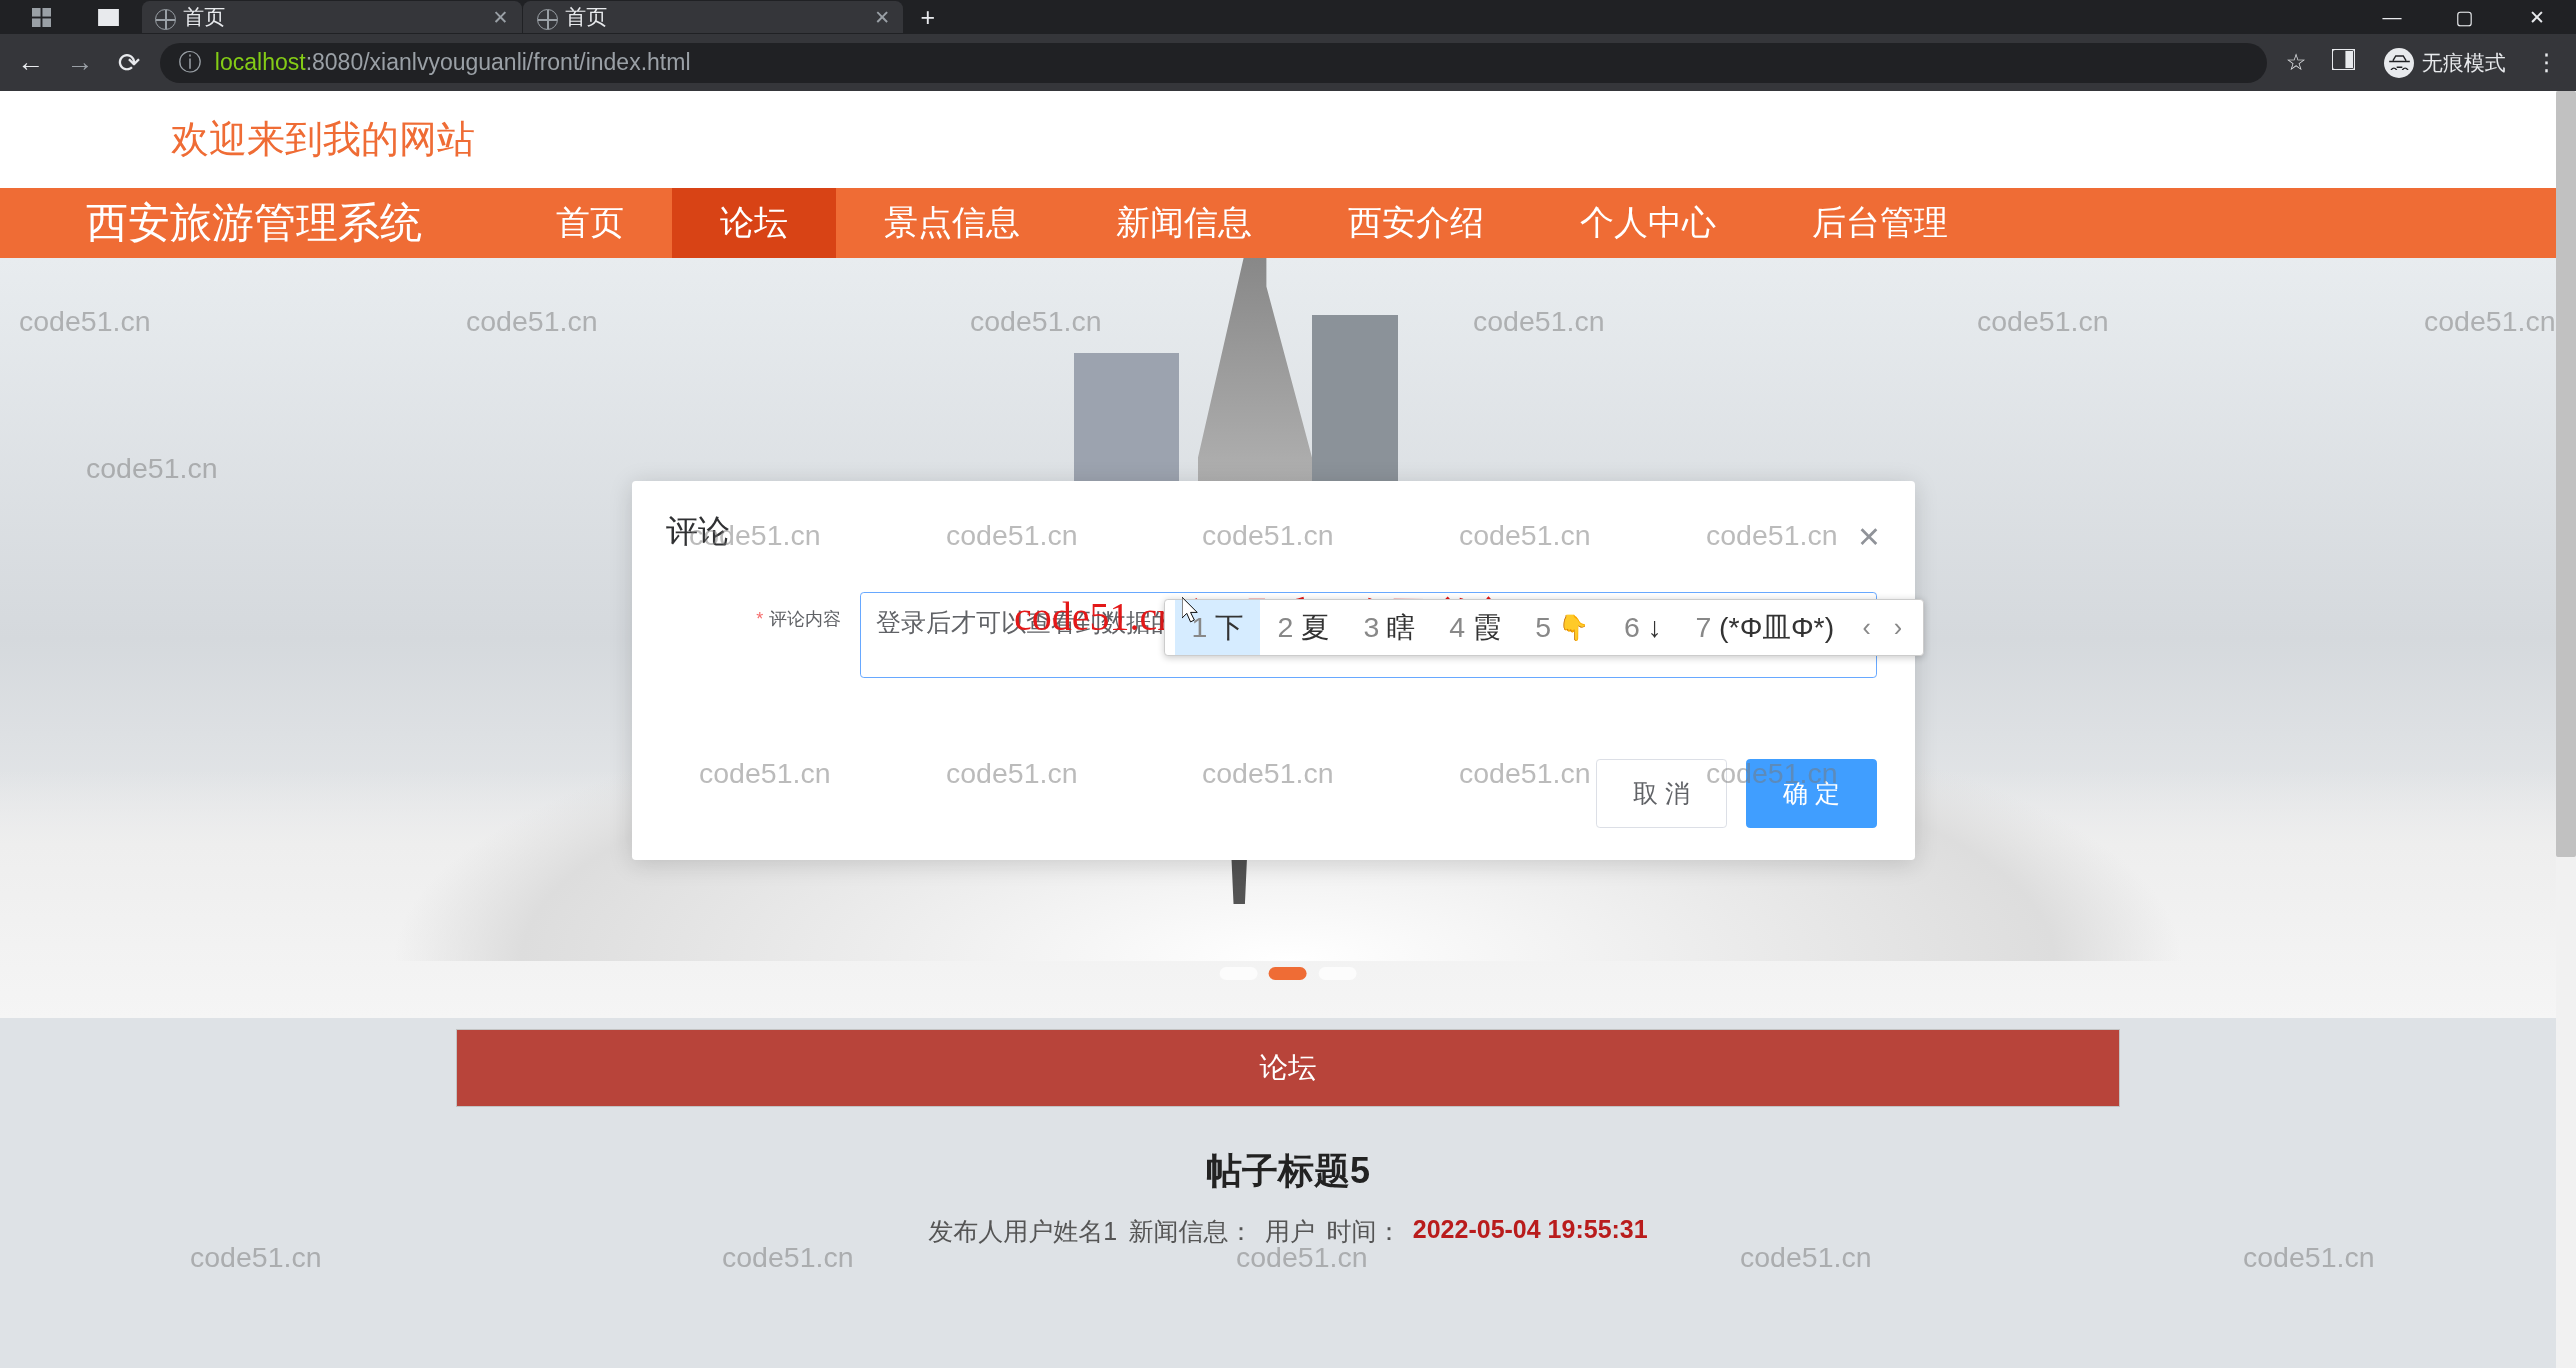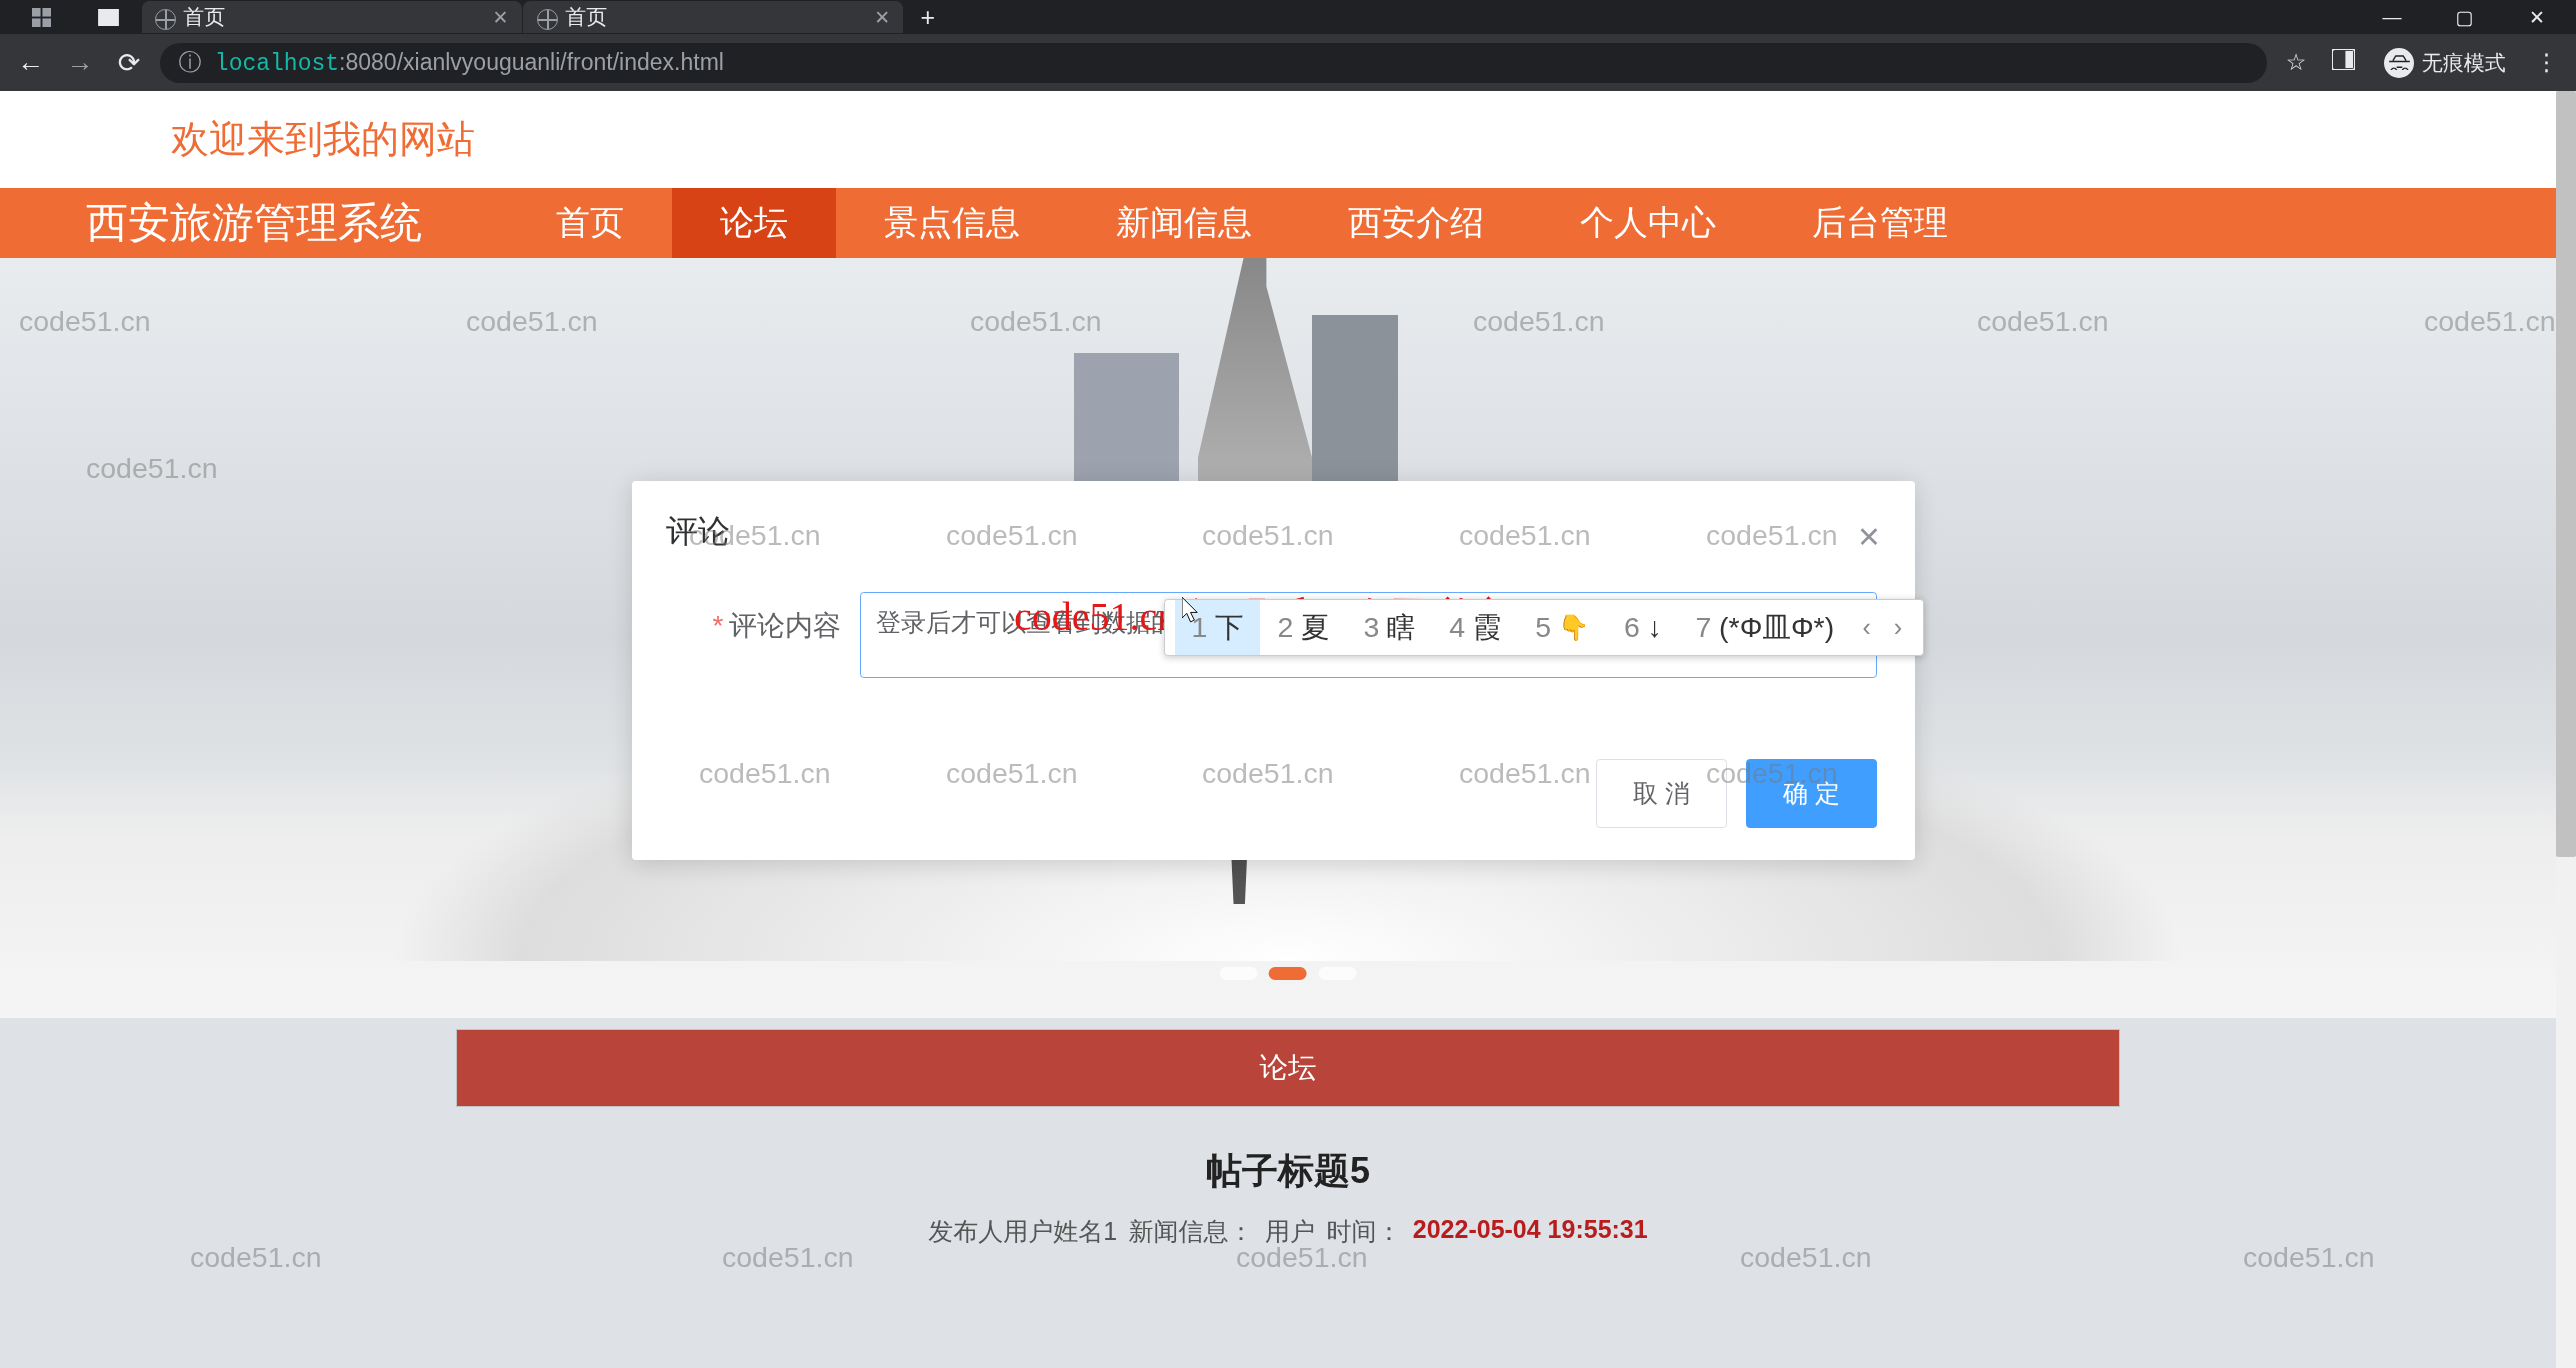"localhost" .addr-bar .url-host { color: #14b8a6 -> #84cc16; font-family: Liberation Mono, monospace -> none }
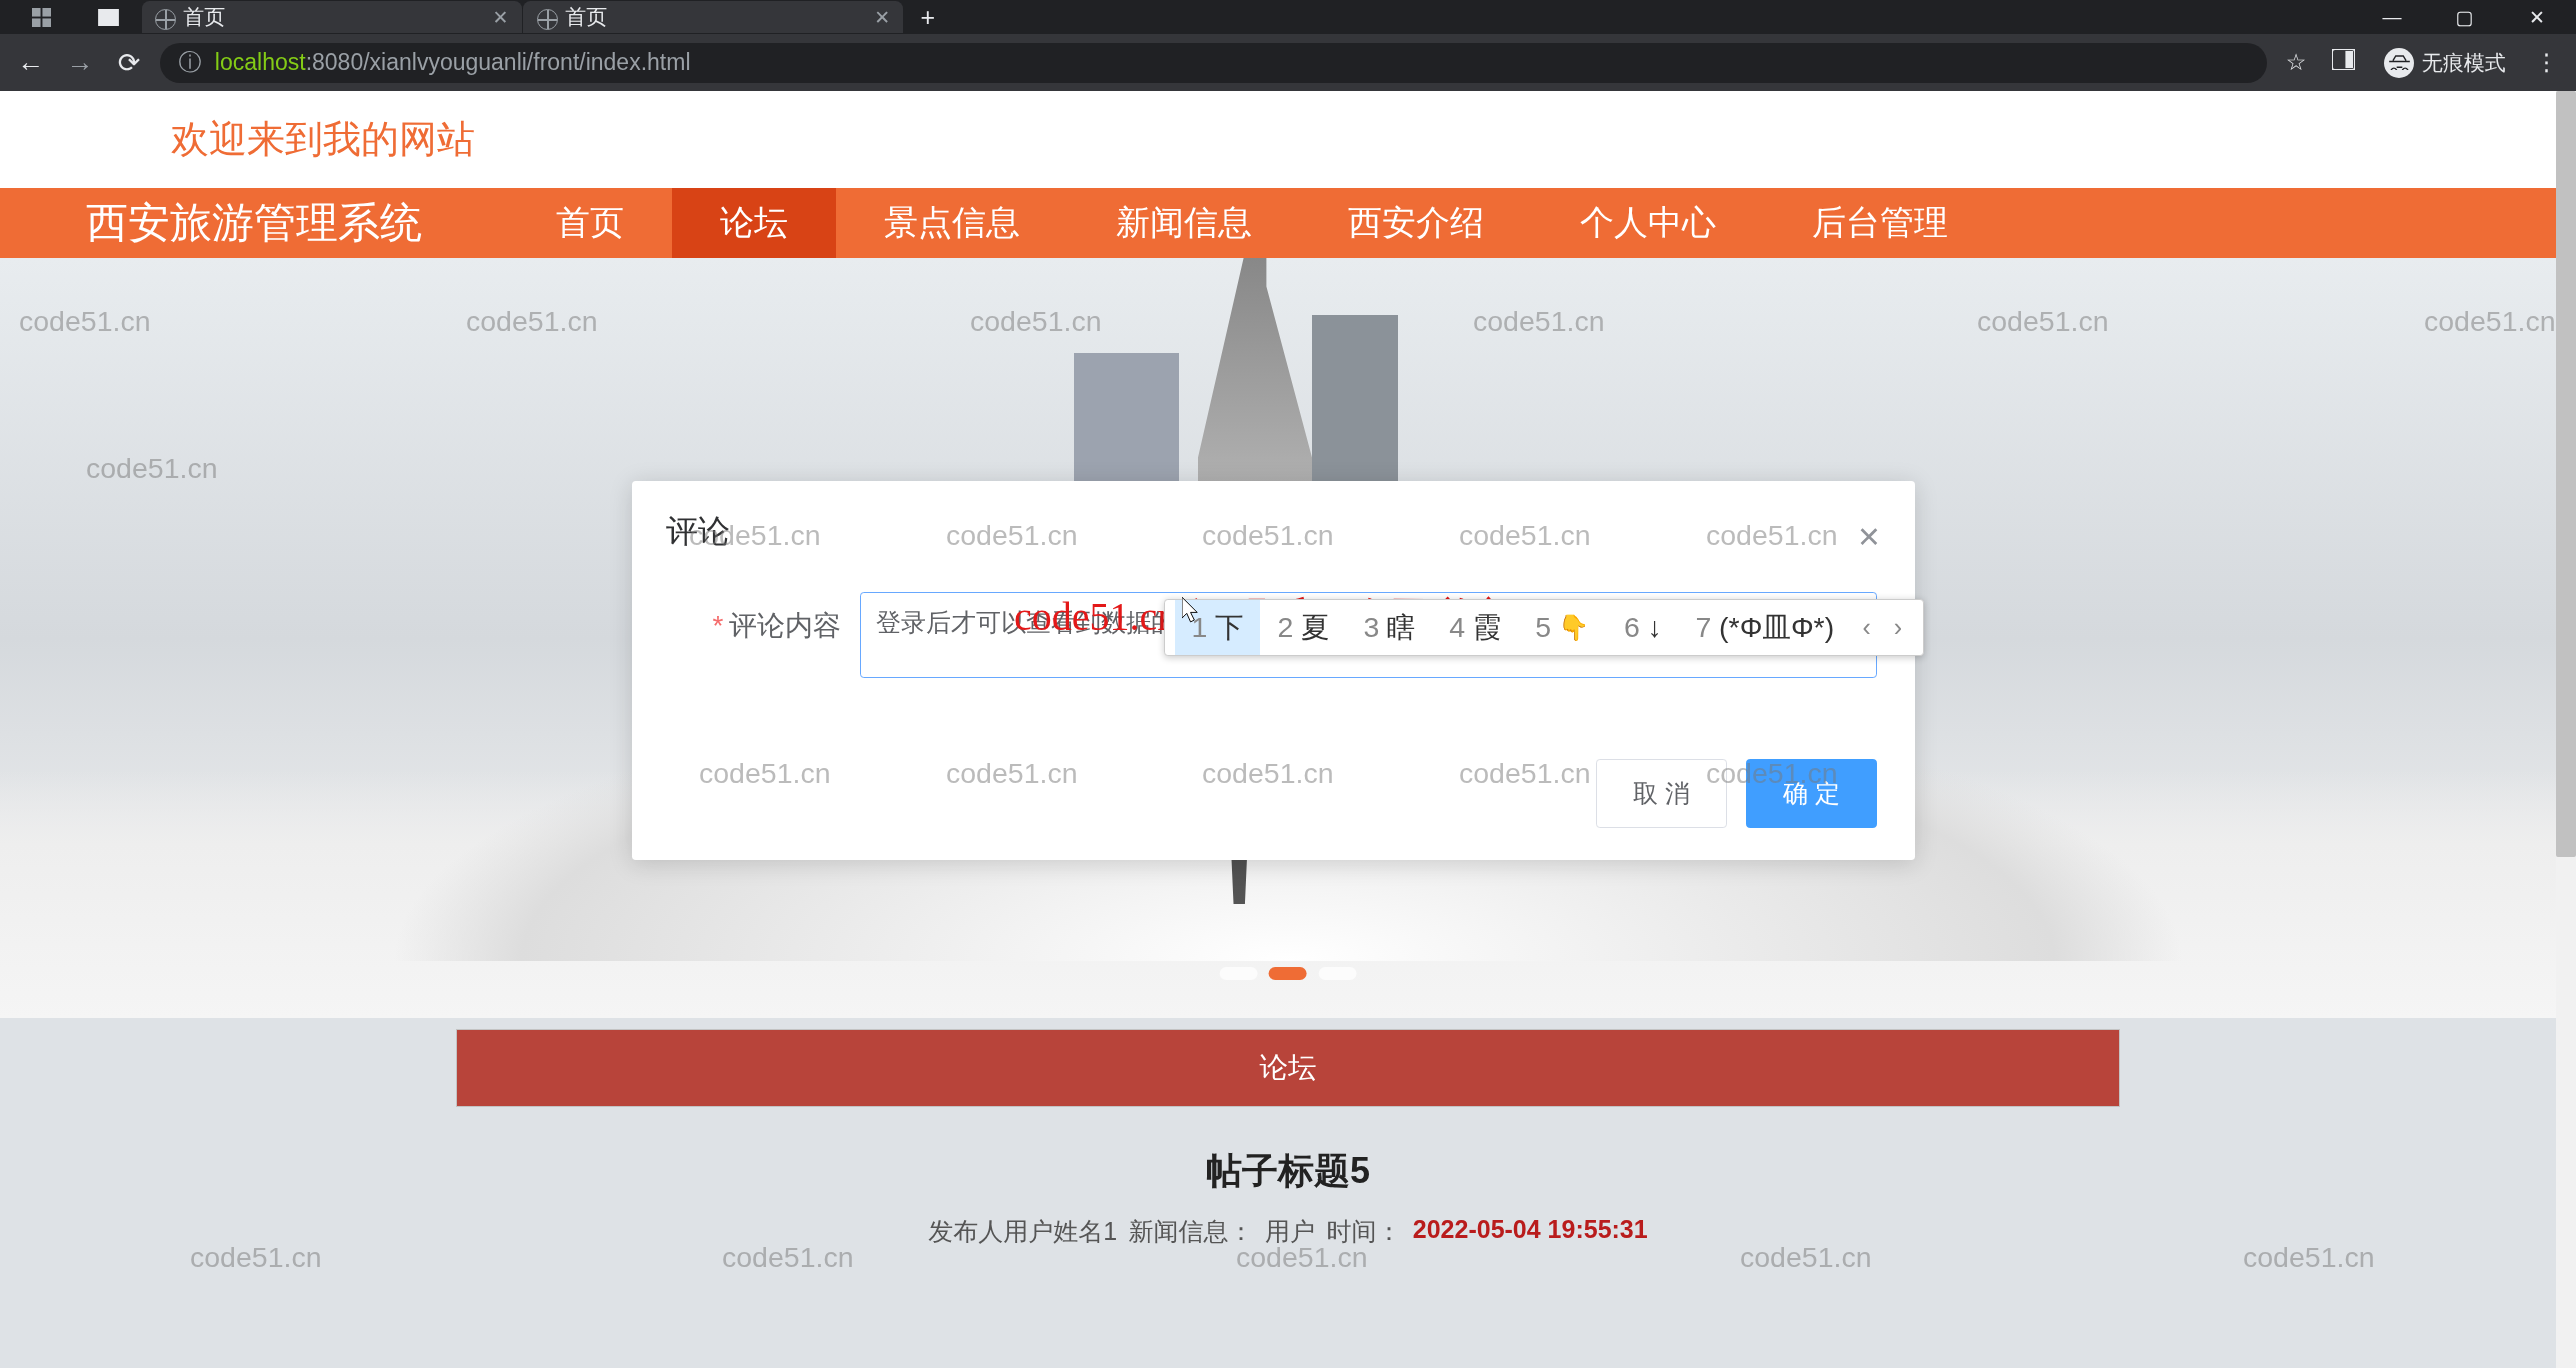"* 评论内容" .form-label { font-size: 28px -> 18px }
